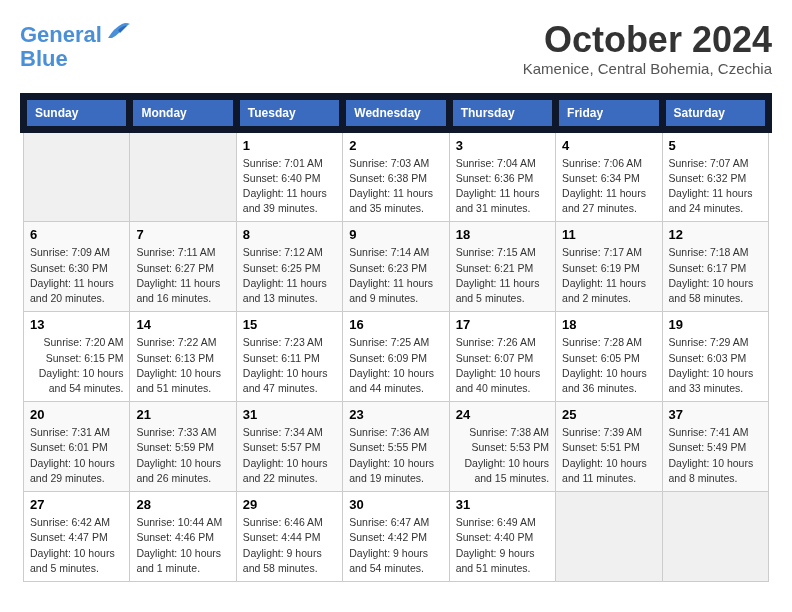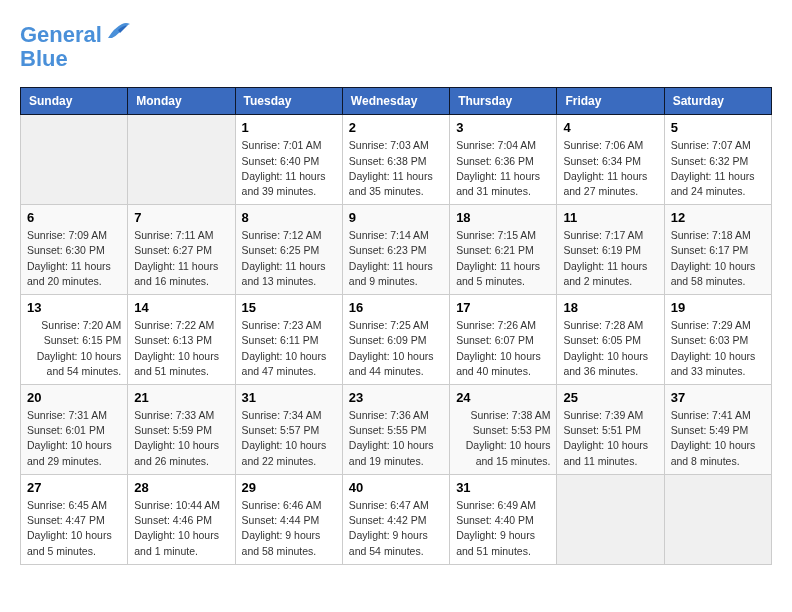"October 2024" div.title-block { html: none -> <div> <div>October 2024</div> <div>Kamenice, Central Bohemia, Czechia</div> </div> }
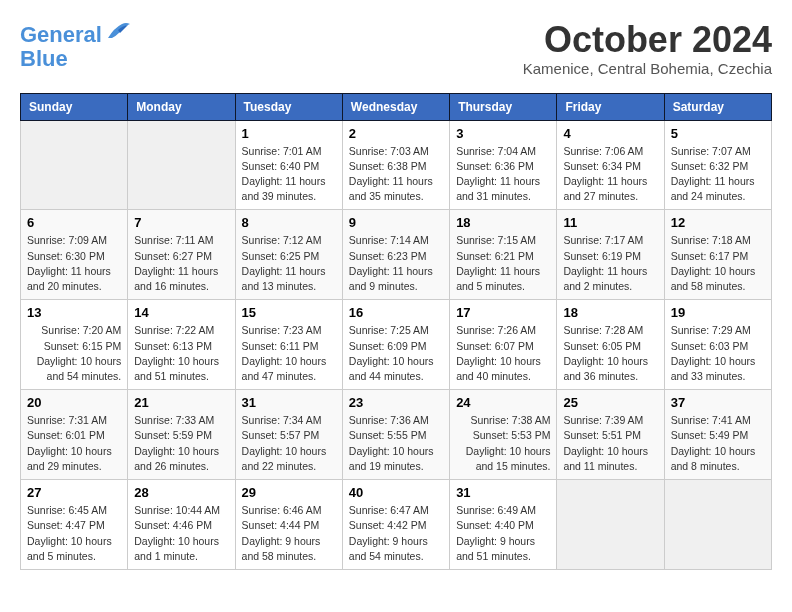"Sunday" .calendar th { border: 1px solid #0f172a -> 7px solid #0f172a }
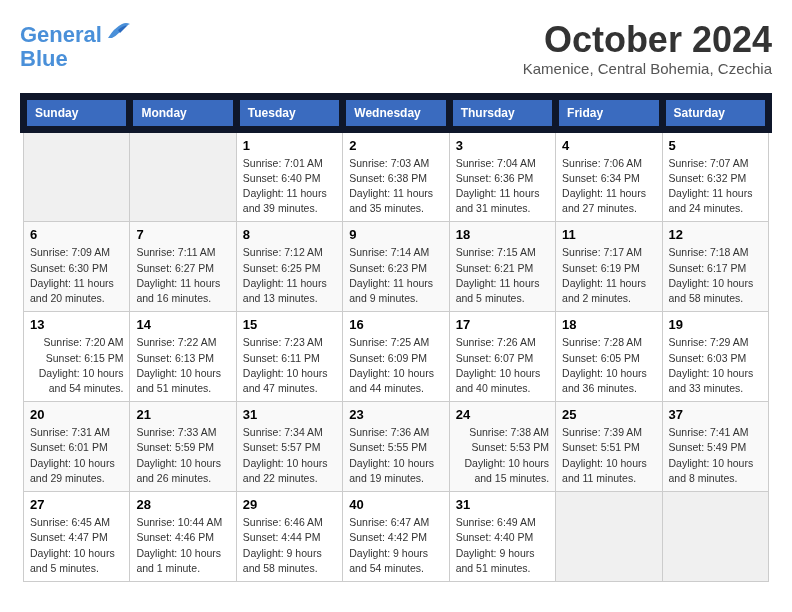"40" span.day-num { text: 40 -> 30 }
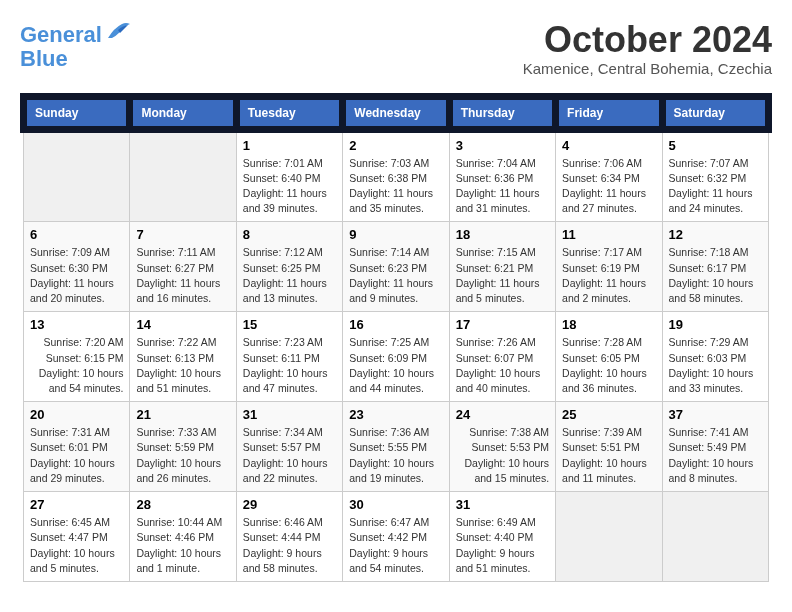"Sunrise: 6:45 AM" div.day-info { text: 6:45 -> 6:42 }
